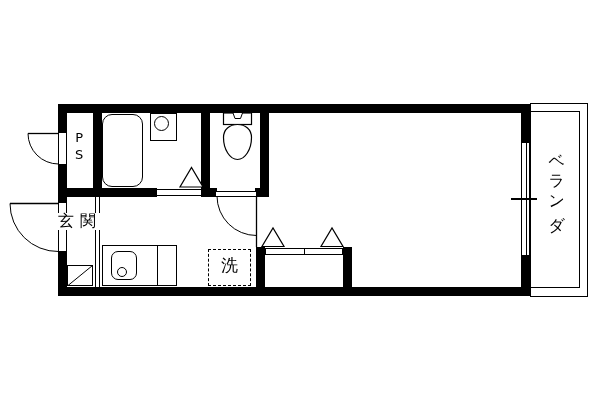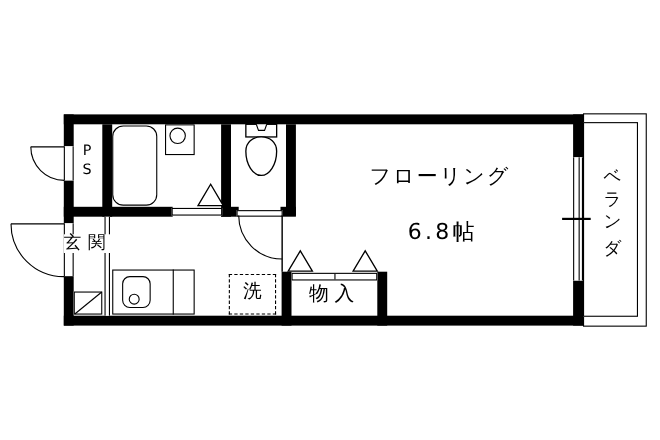"フローリング" div.lbl { html: <div>フローリング</div> -> none }
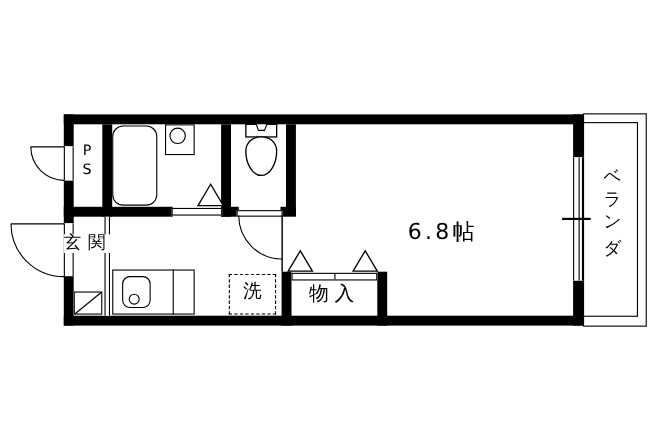"6.8帖" div.lbl { html: <div>6.8帖</div> -> none }
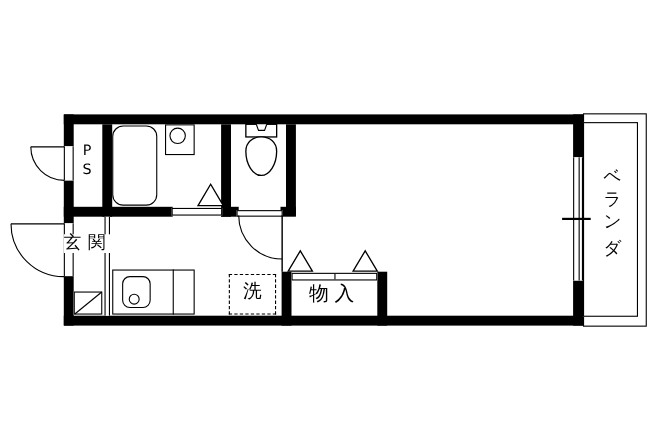"物入" div.lbl { html: <div>物入</div> -> none }
